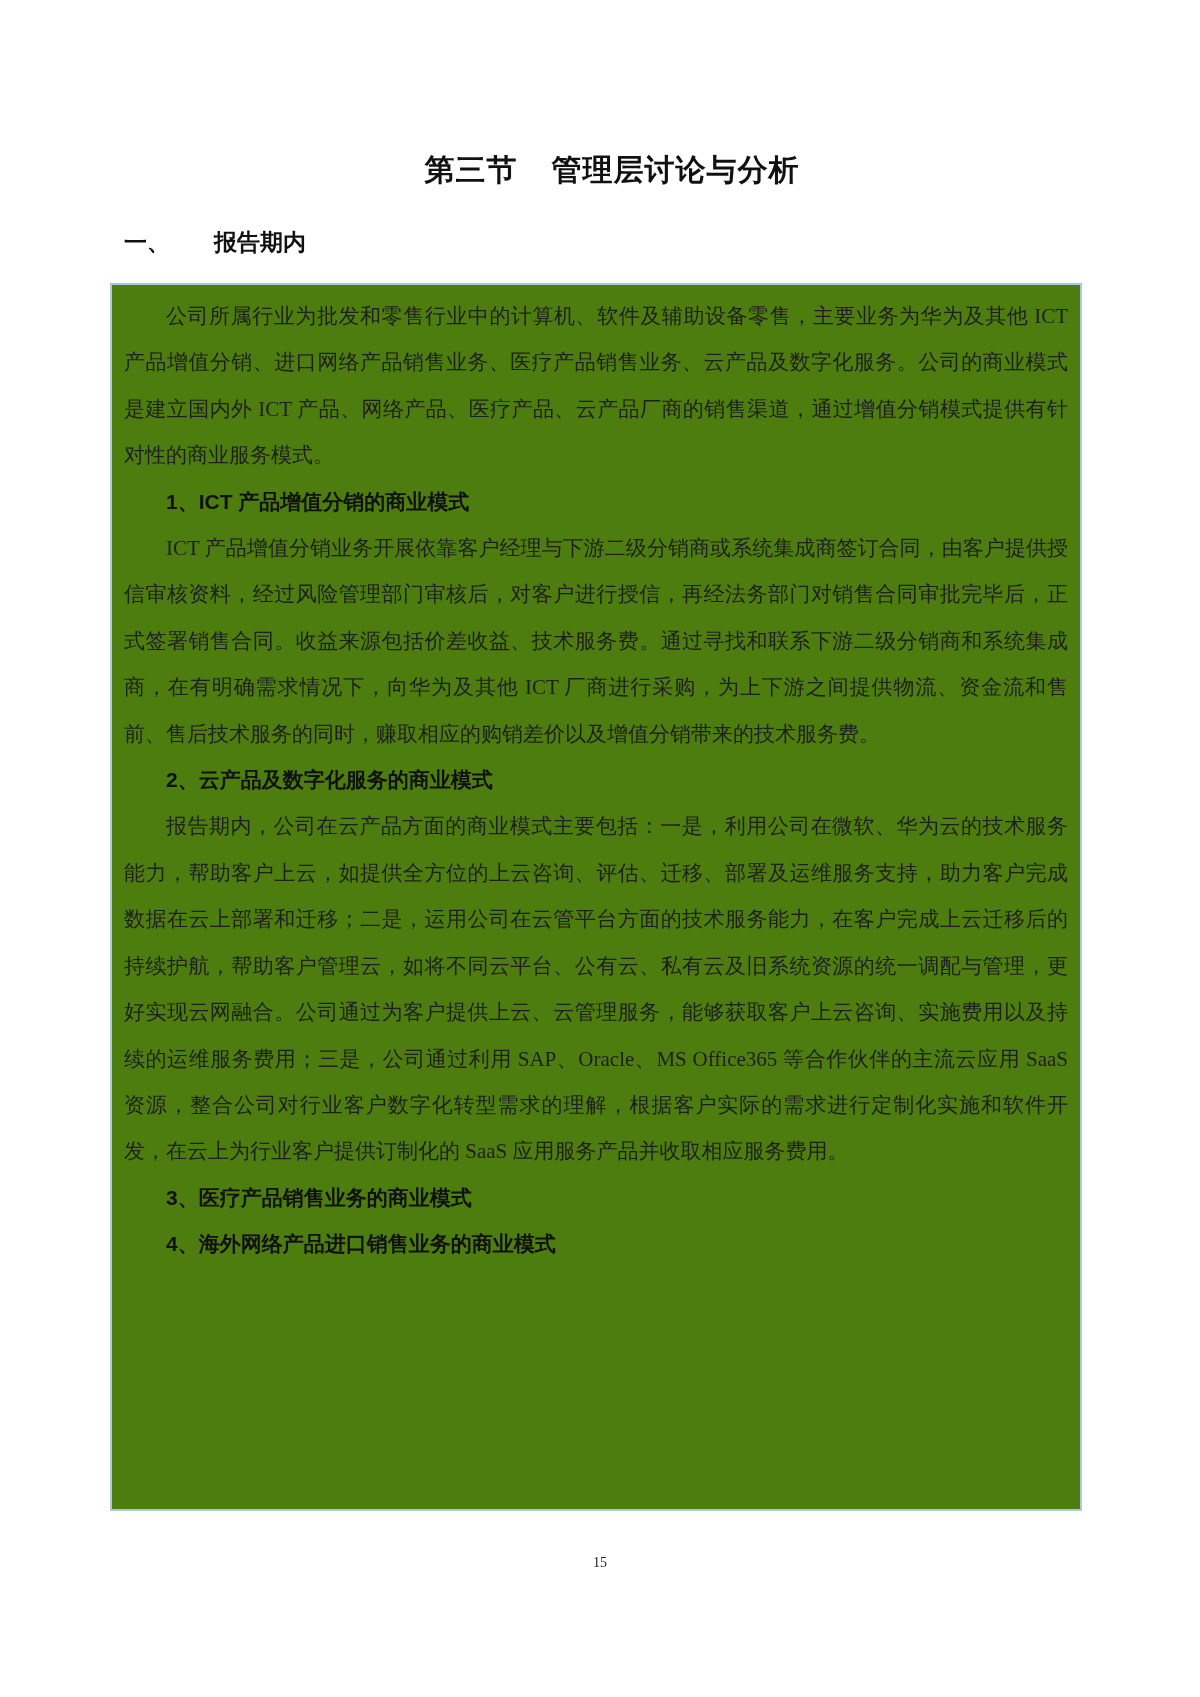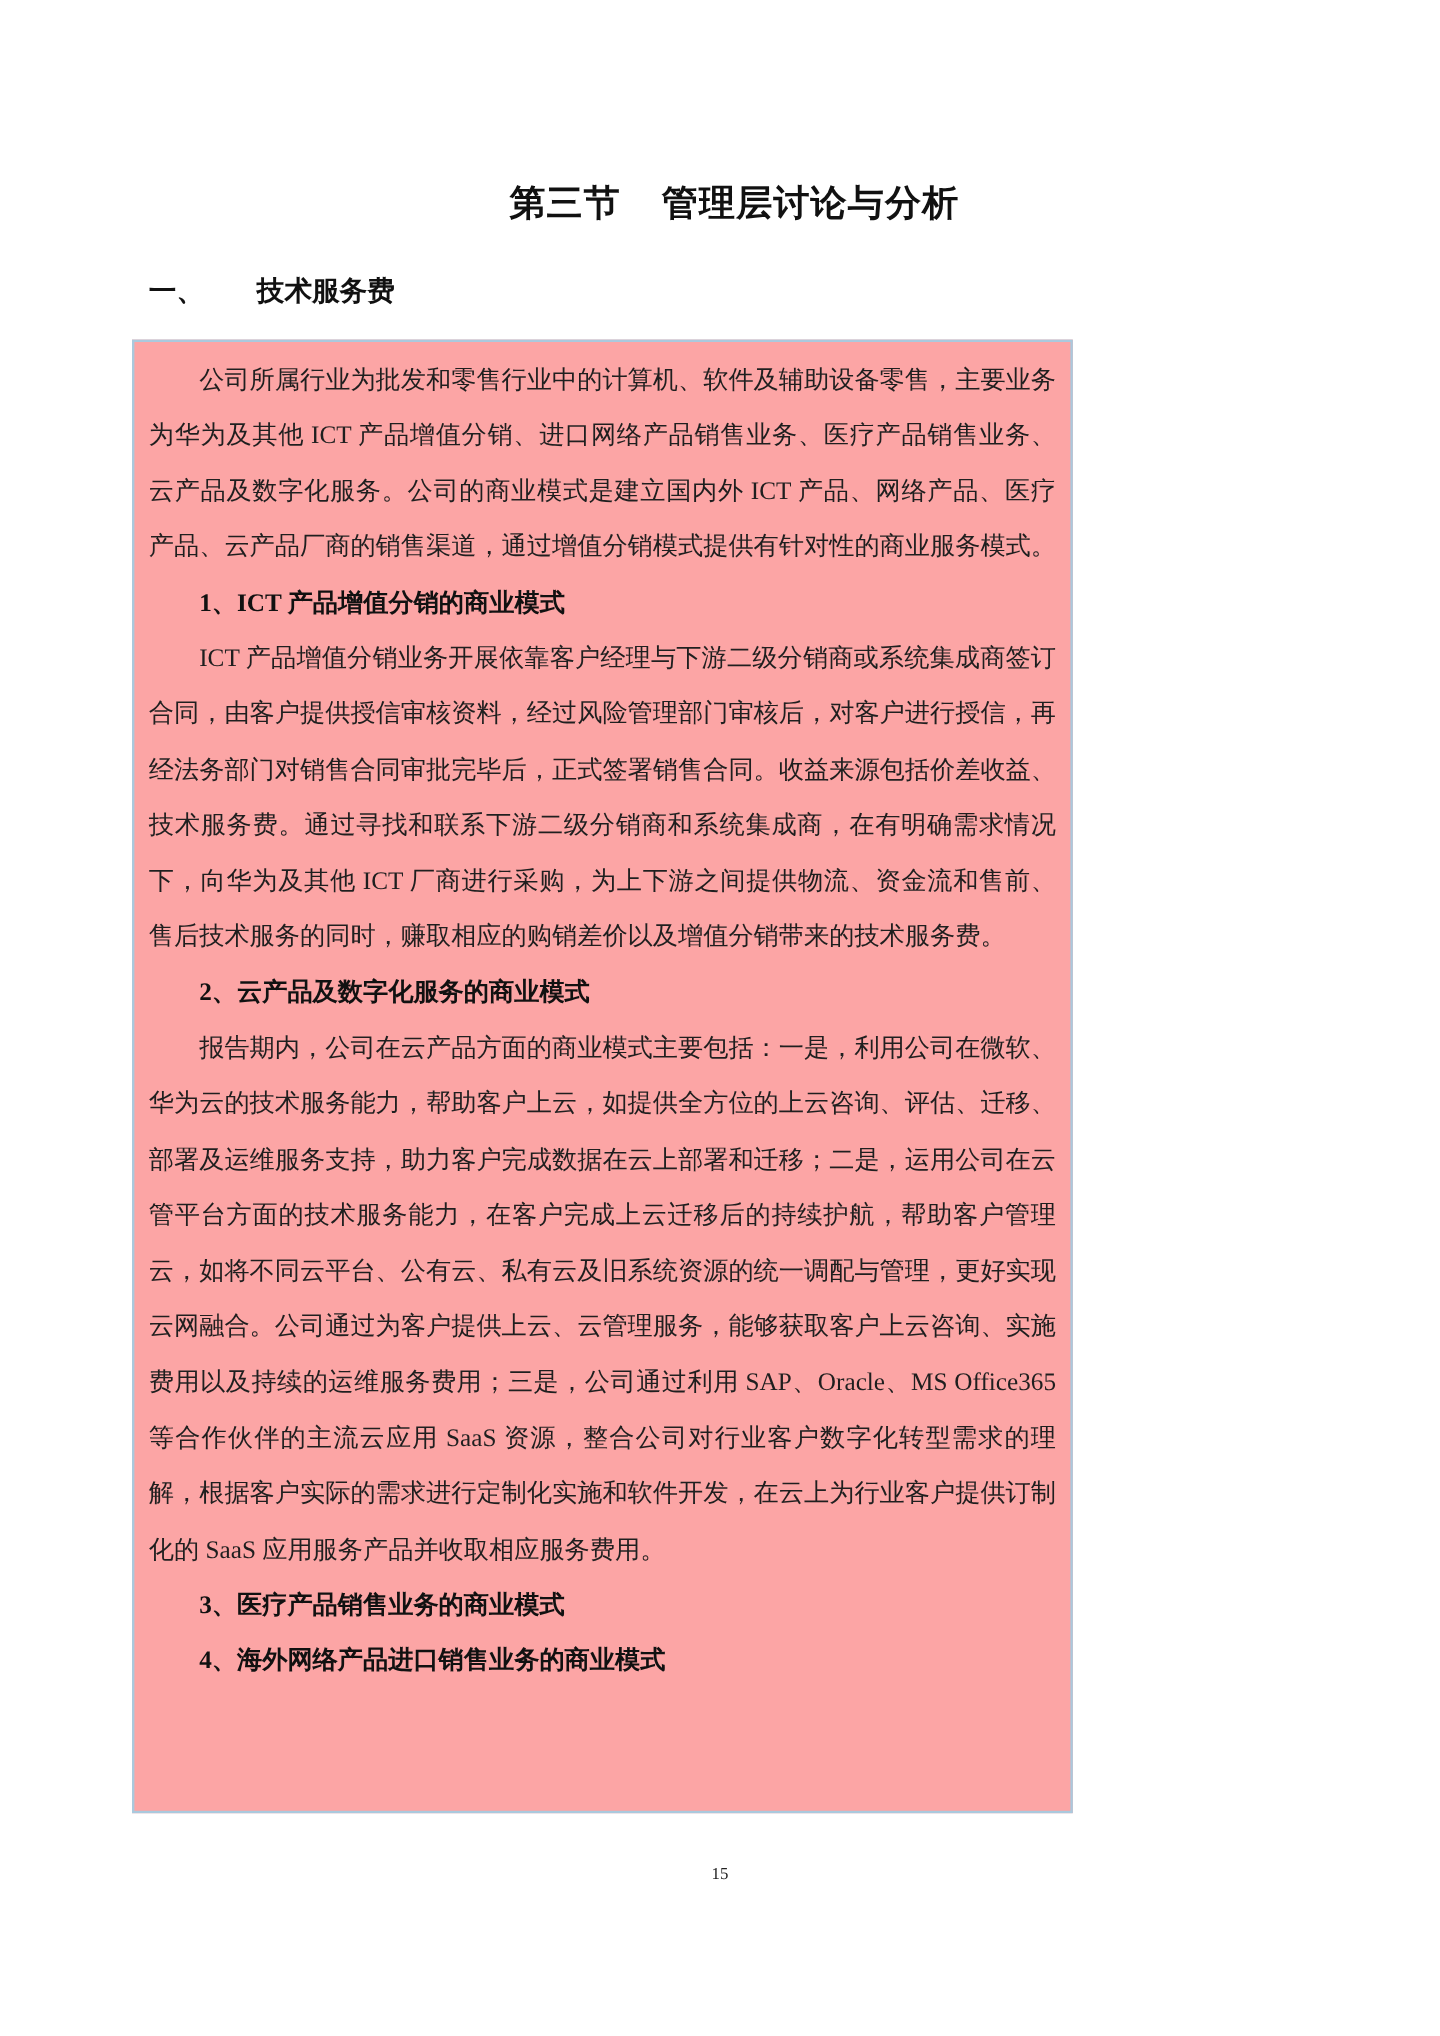"技术服务费" span { text: 技术服务费 -> 报告期内 }
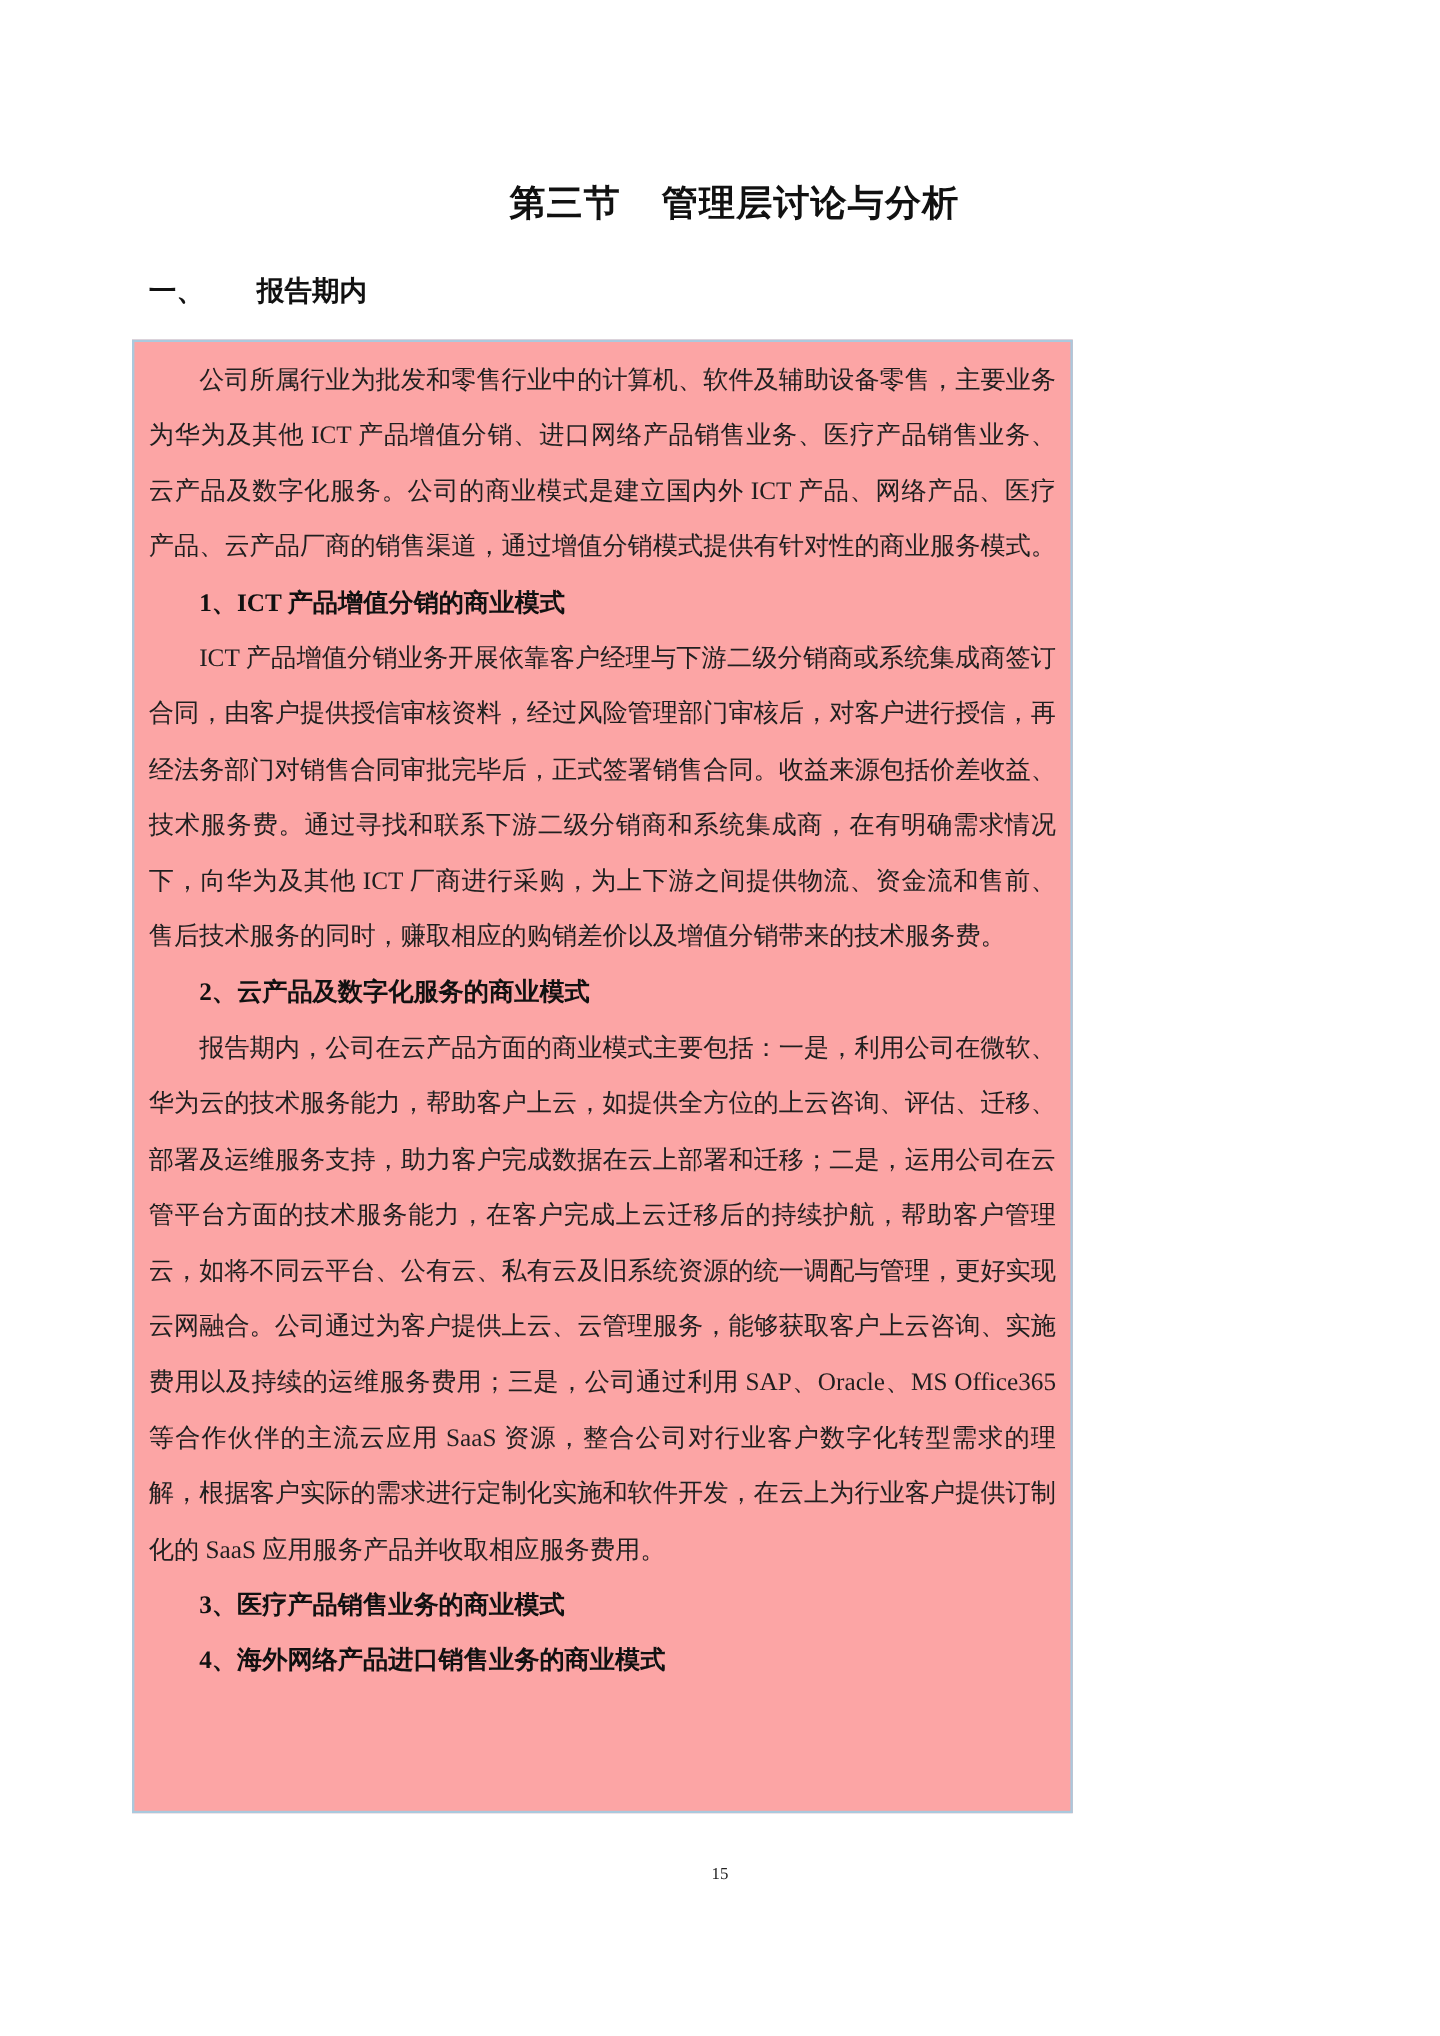"公司所属行业为批发和零售行业中的计算机、软件及辅助设备零售，主要业务为华为及其他" .content-box { background: #fca5a5 -> #4d7c0f; width: 784px -> 972px }
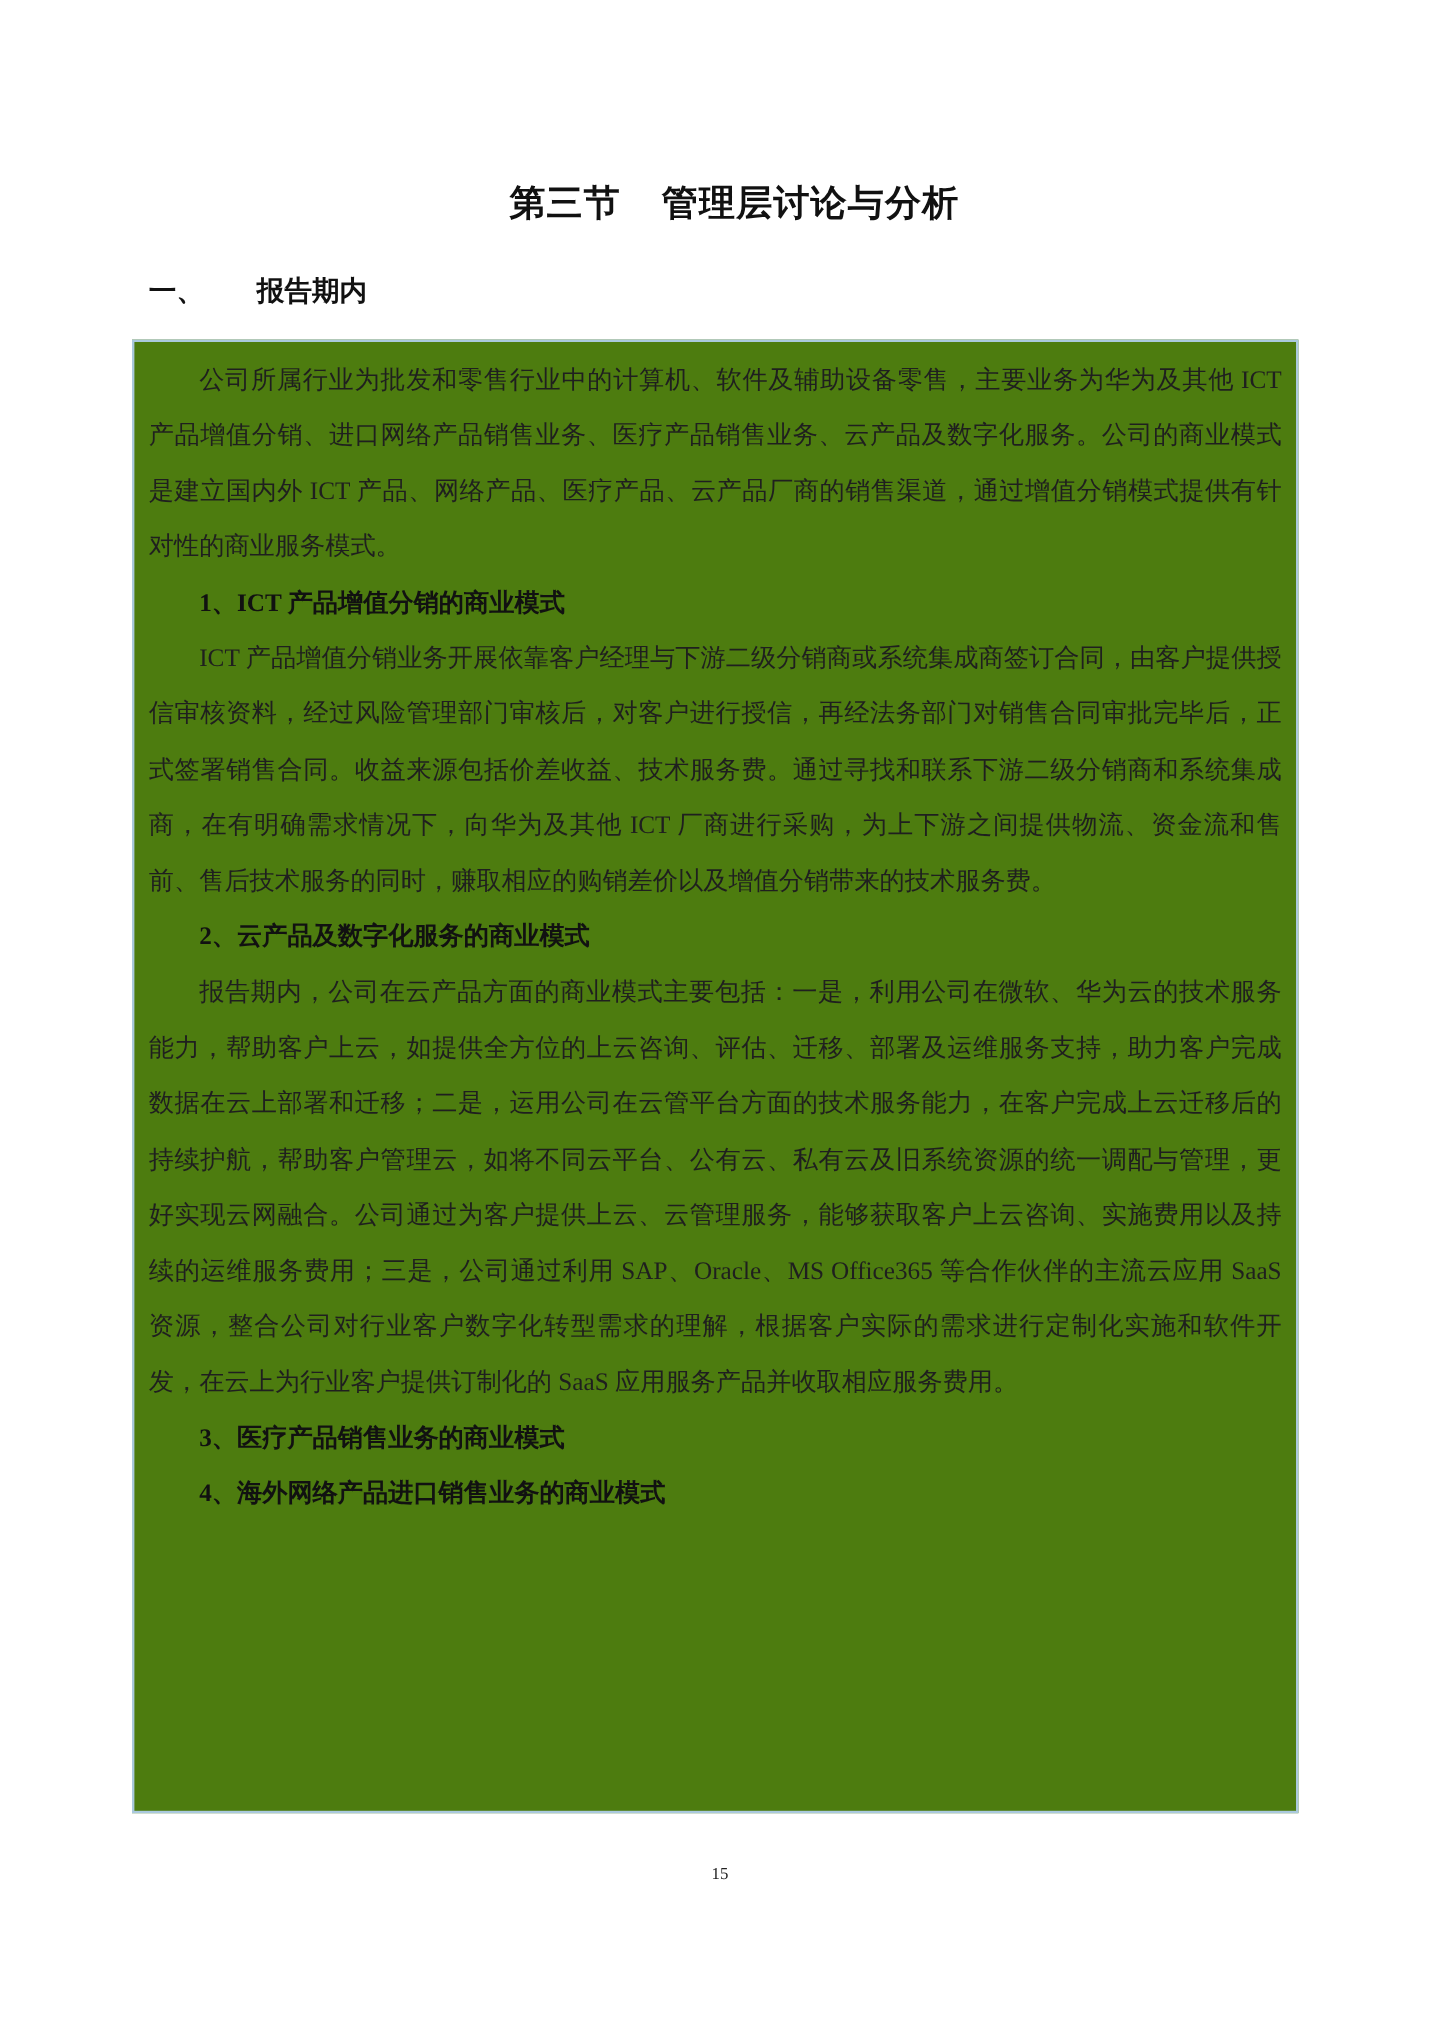"1、ICT 产品增值分销的商业模式" .content-box p.sub-heading { font-family: Liberation Serif, serif -> Liberation Sans, sans-serif }
